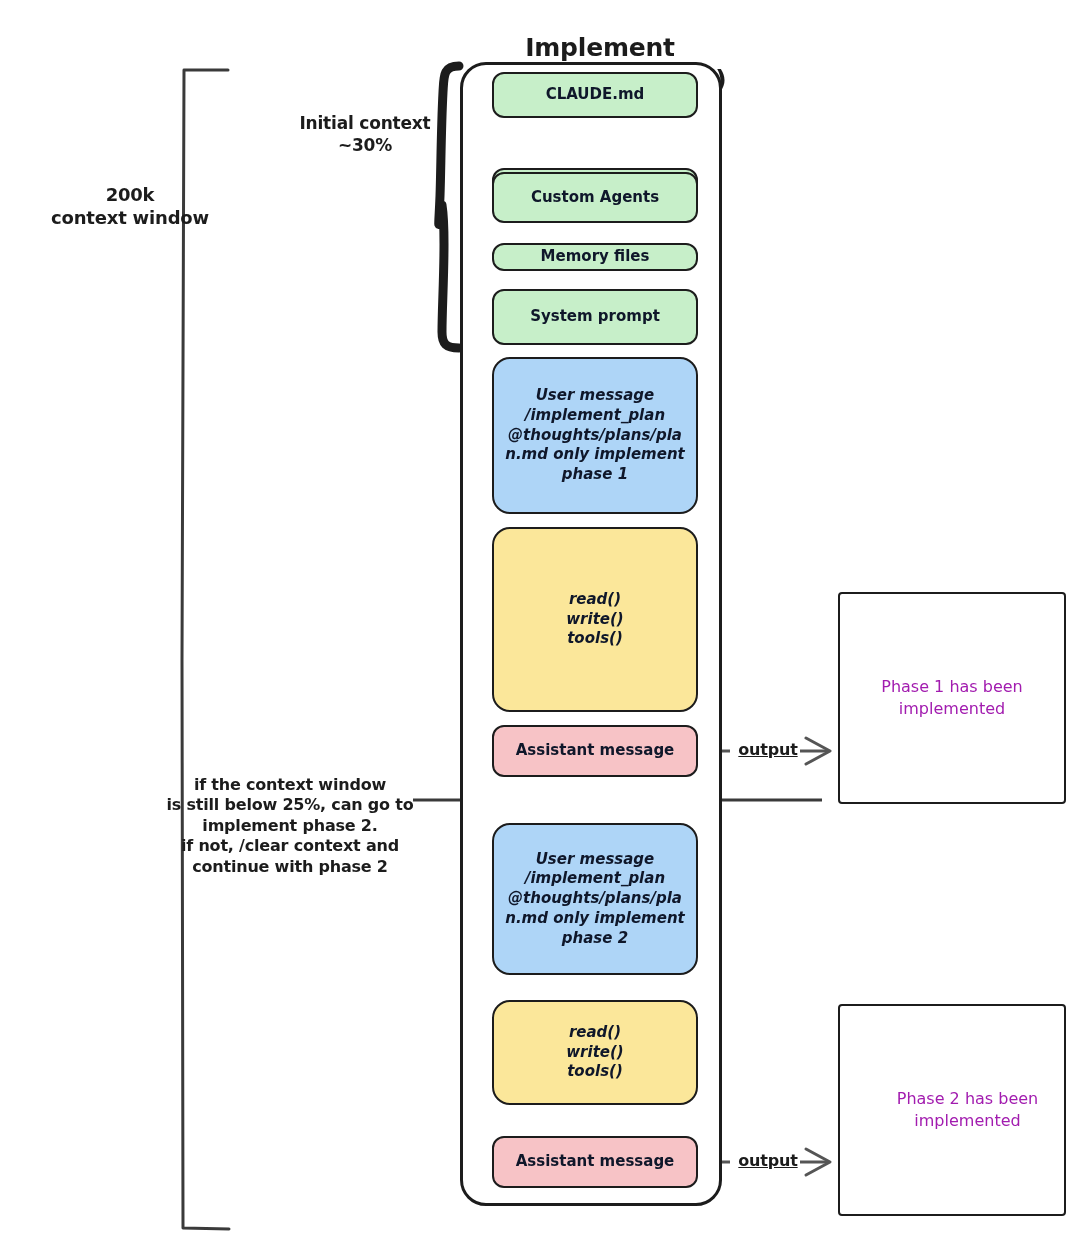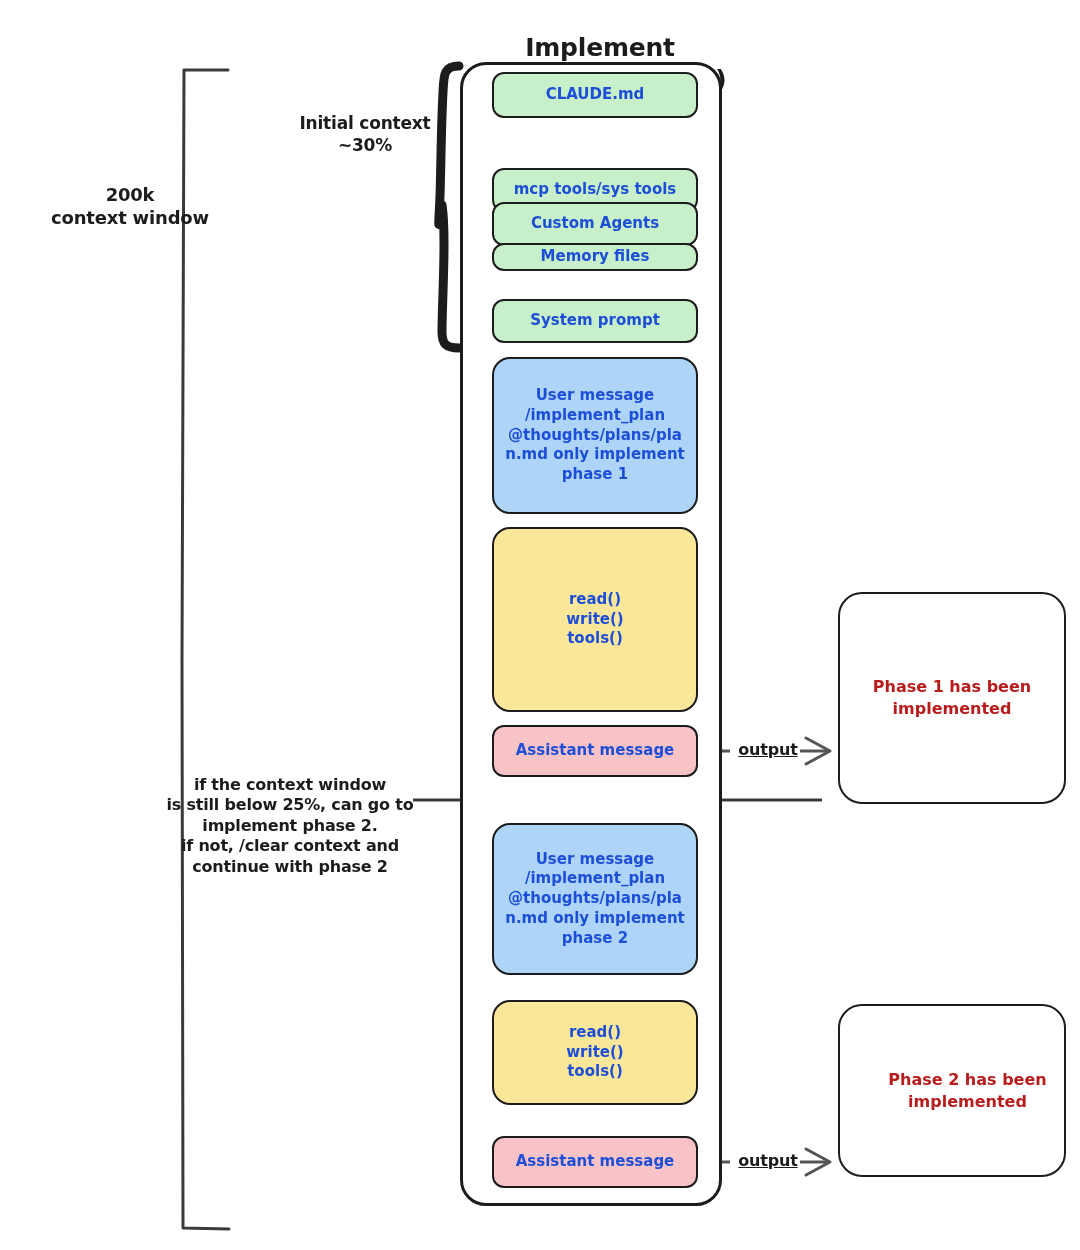"CLAUDE.md" .block { color: #1d4ed8 -> #0f172a }
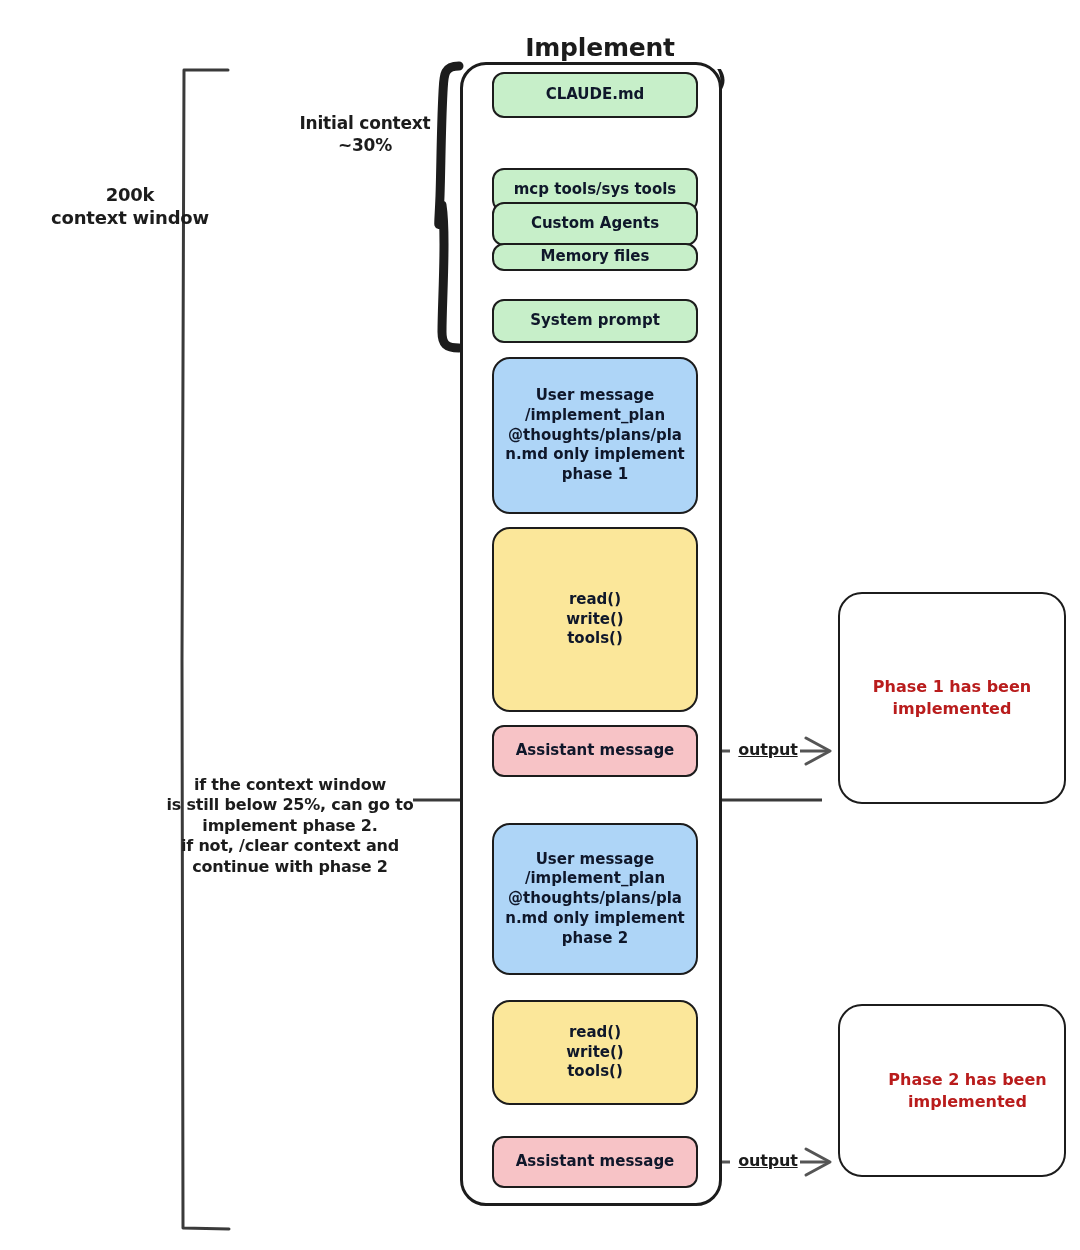"Custom Agents" div.abs { height: 44px -> 51px; top: 202px -> 172px }
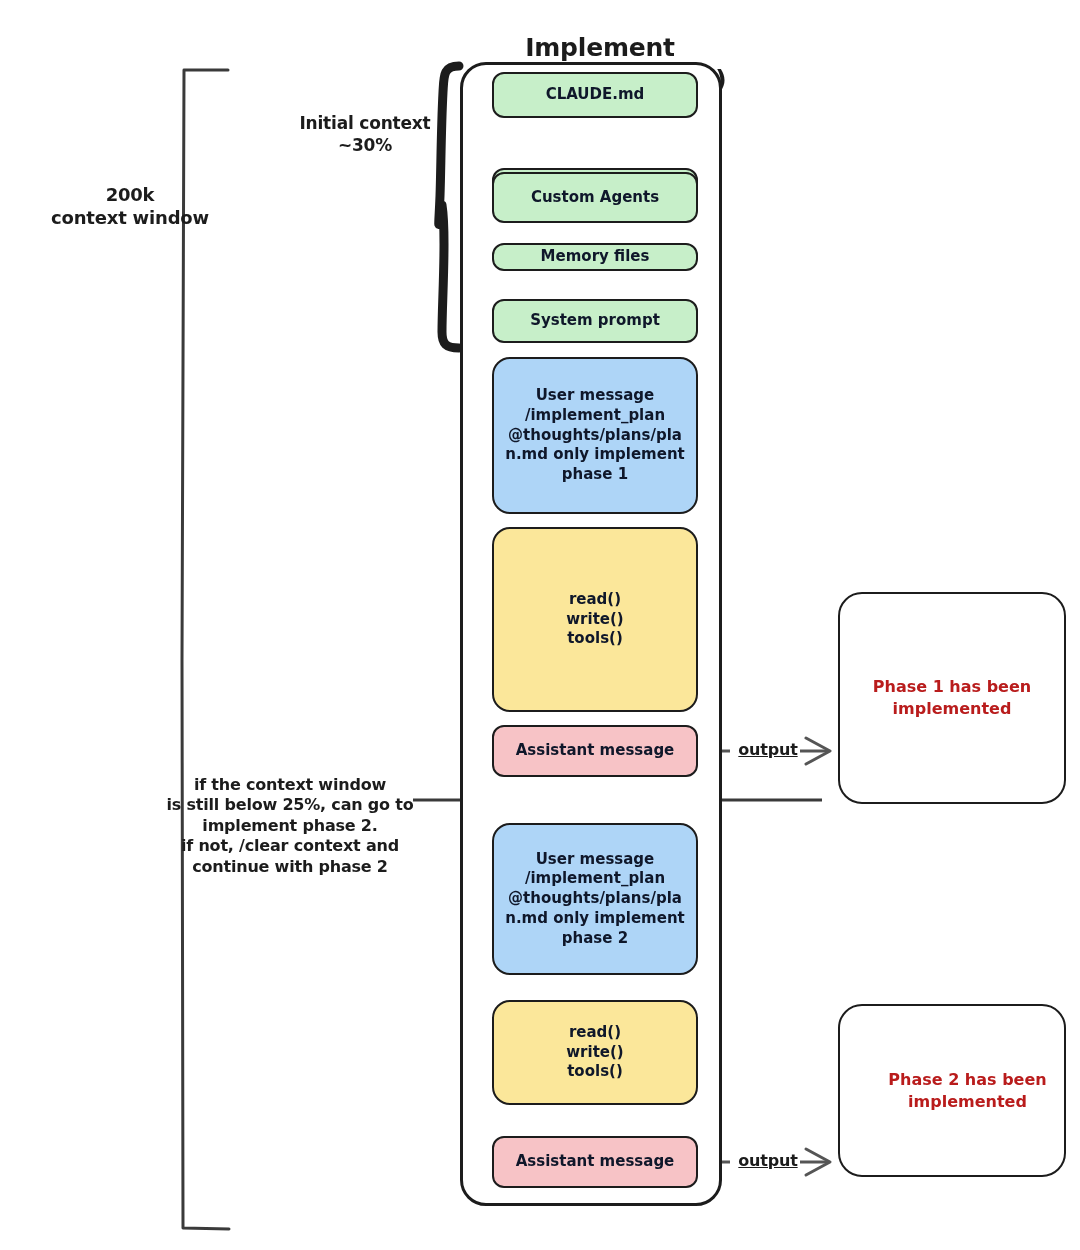"System prompt" div.abs { height: 44px -> 56px; top: 299px -> 289px }
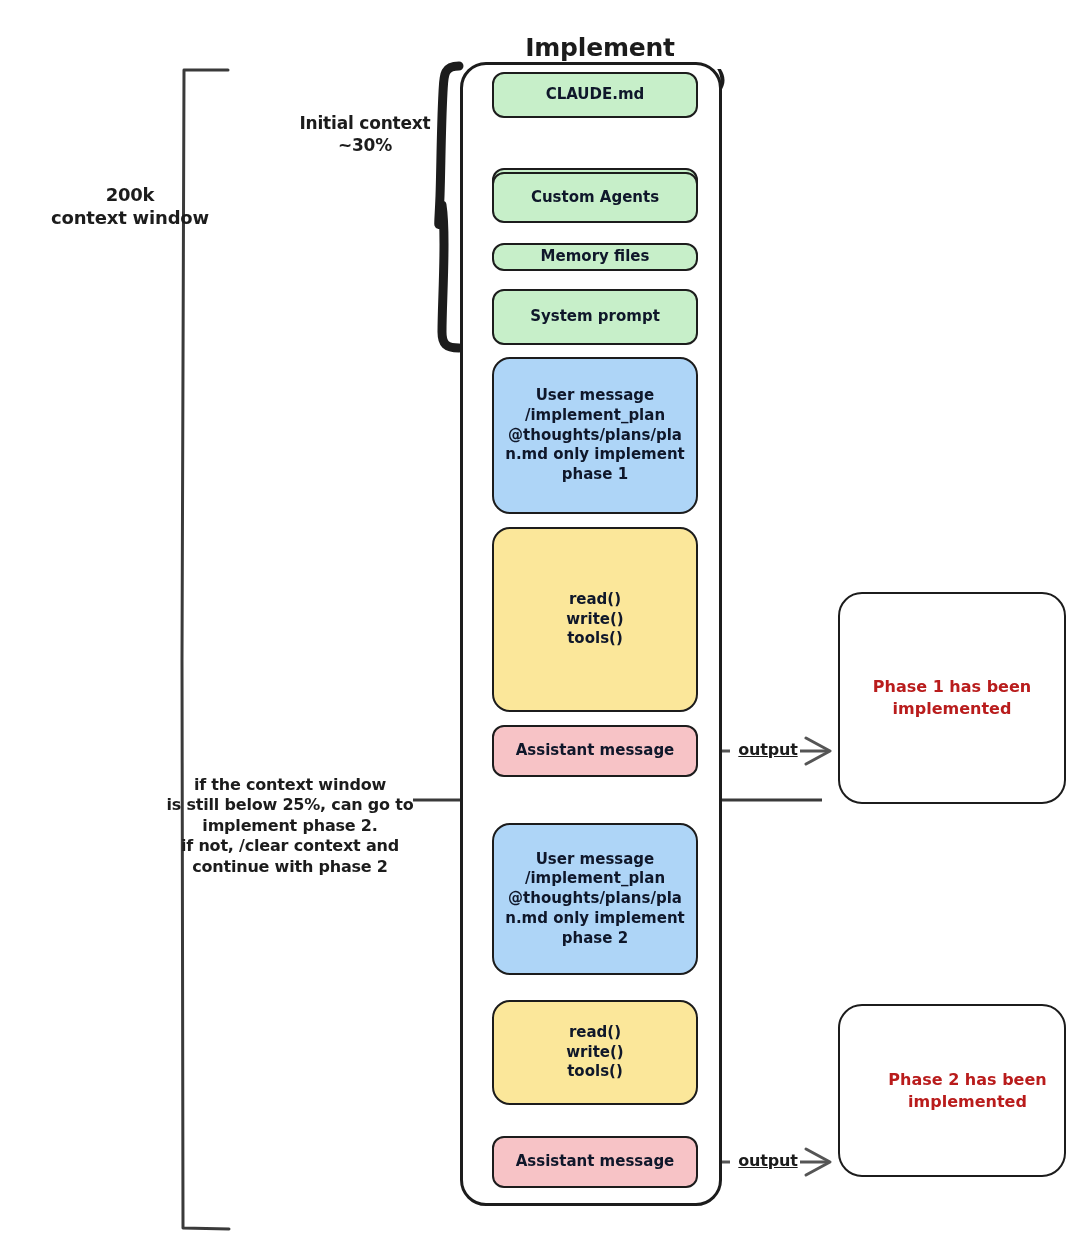"User message" .block.big { font-style: none -> italic }
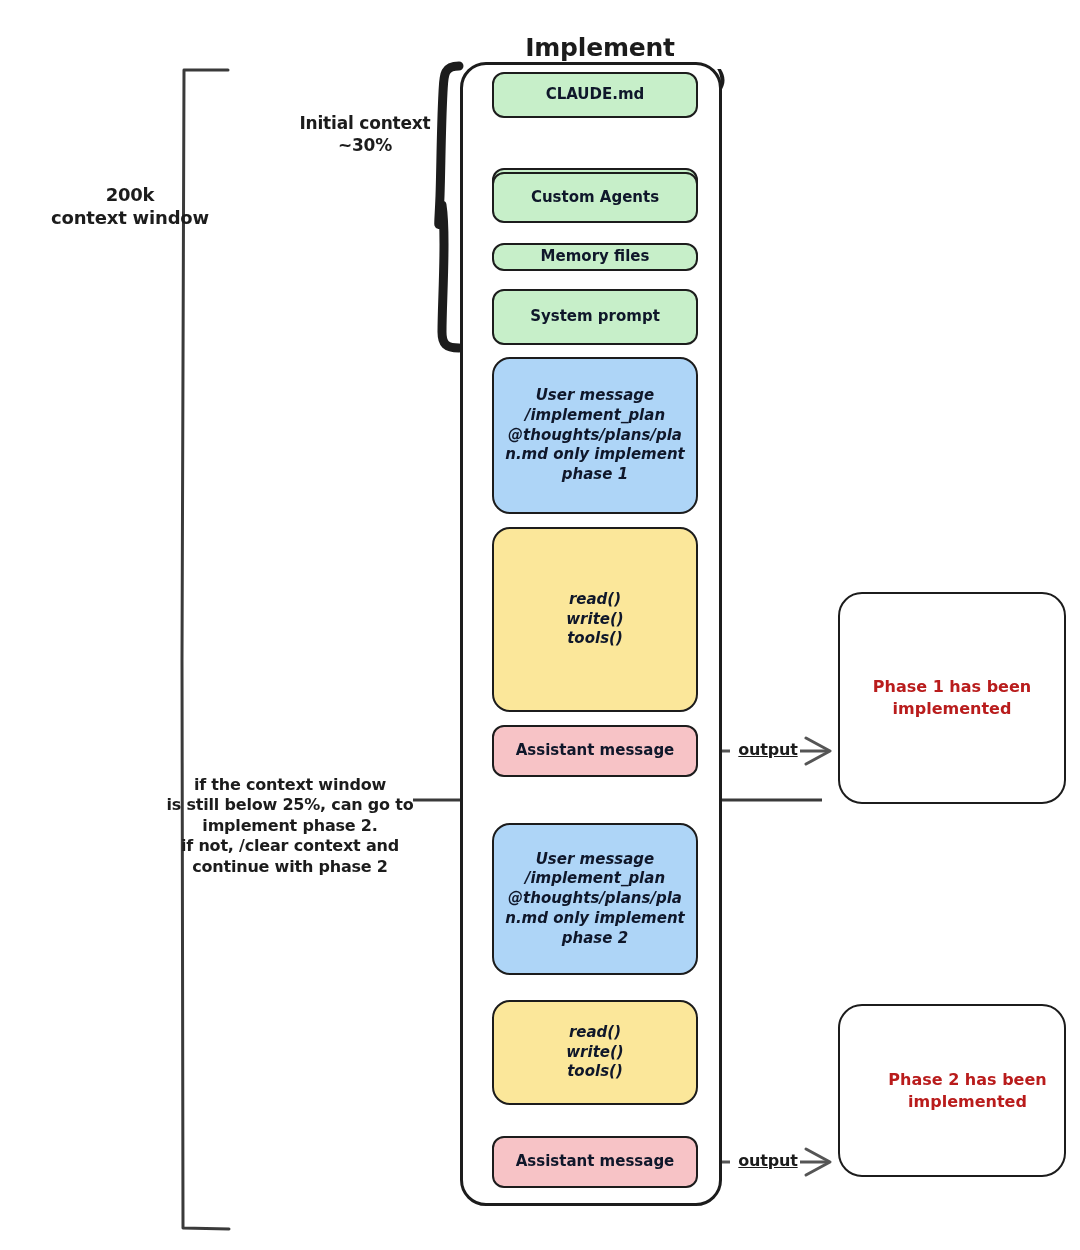"Phase 1 has been" .outbox { border-radius: 24px -> 4px; color: #b91c1c -> #a21caf; font-weight: 700 -> 400 }
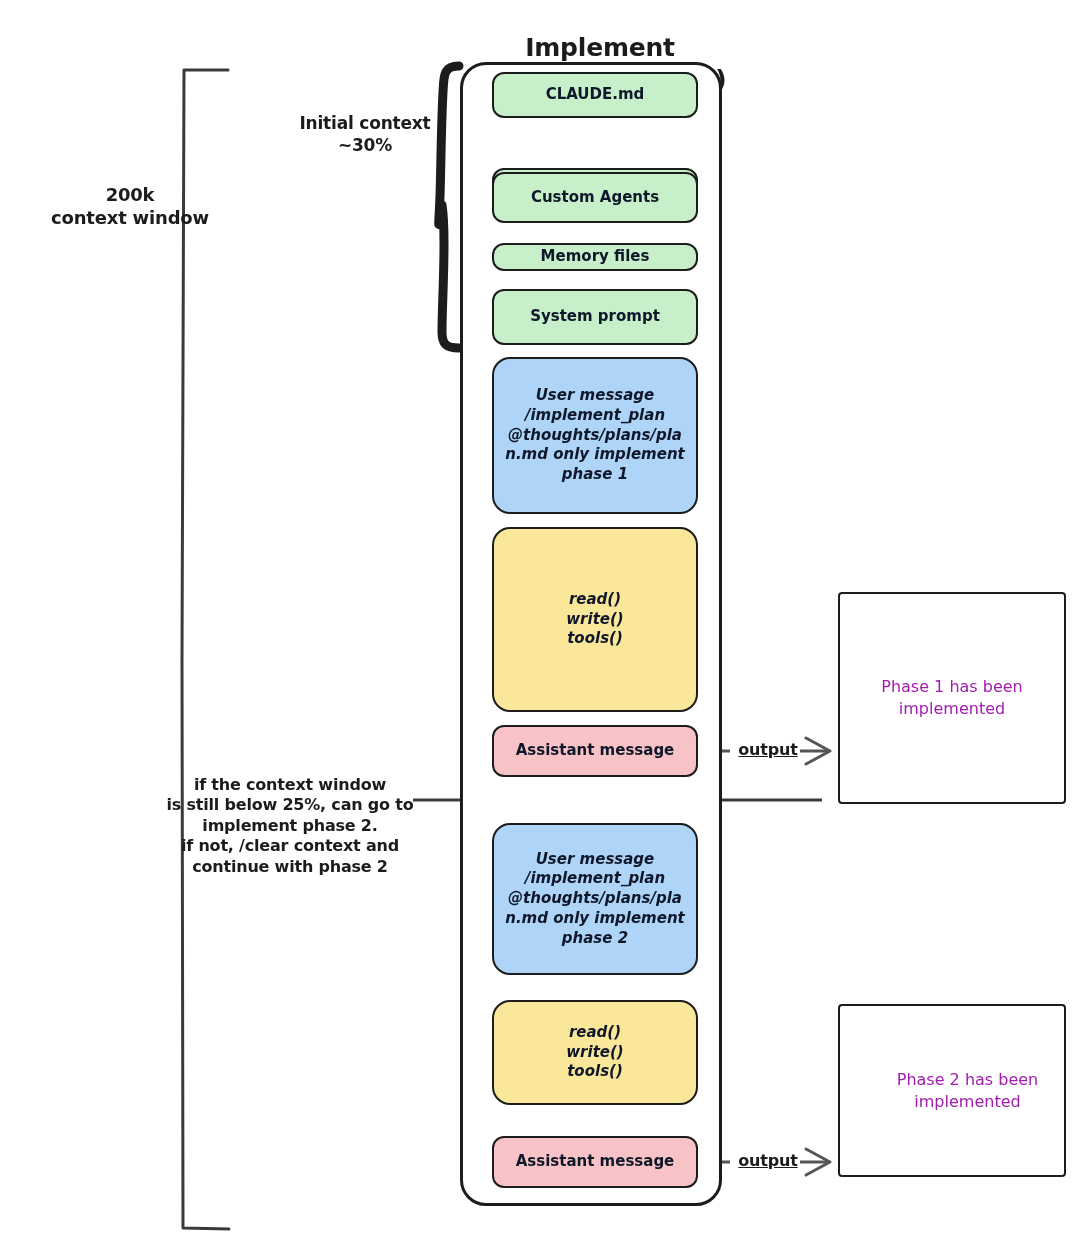"Phase 2 has been" #outbox-2 { height: 173px -> 212px }
